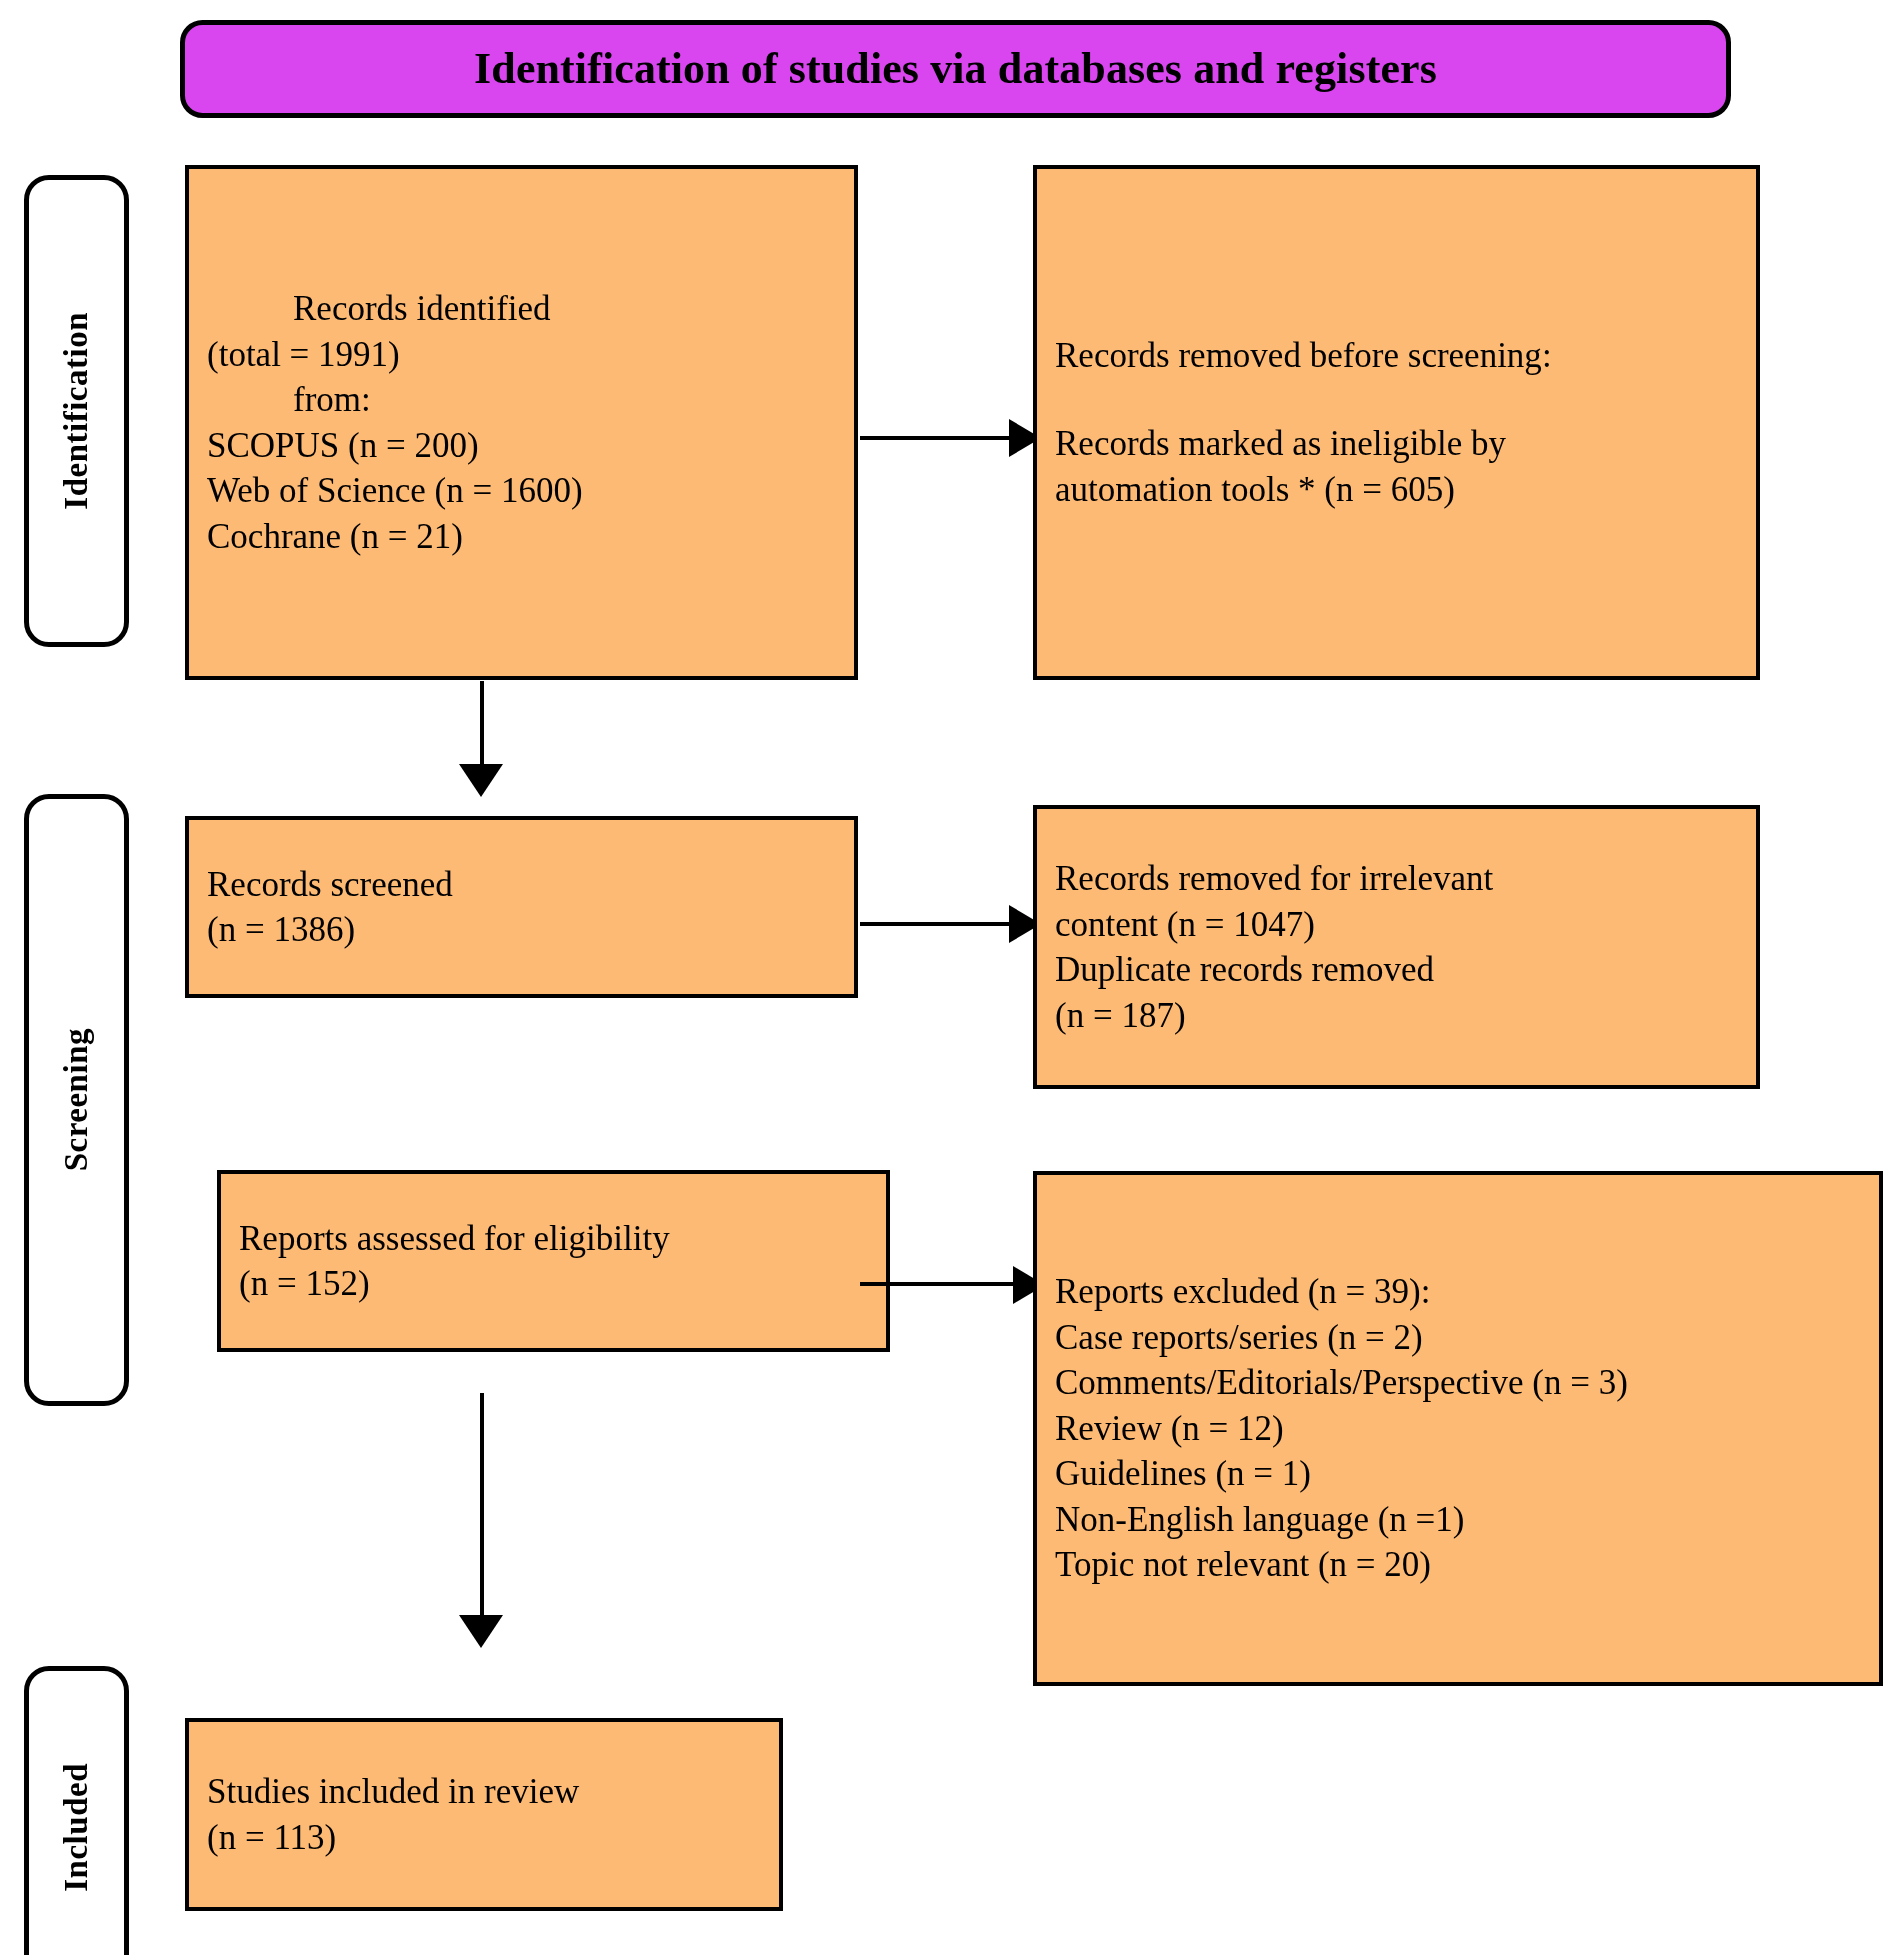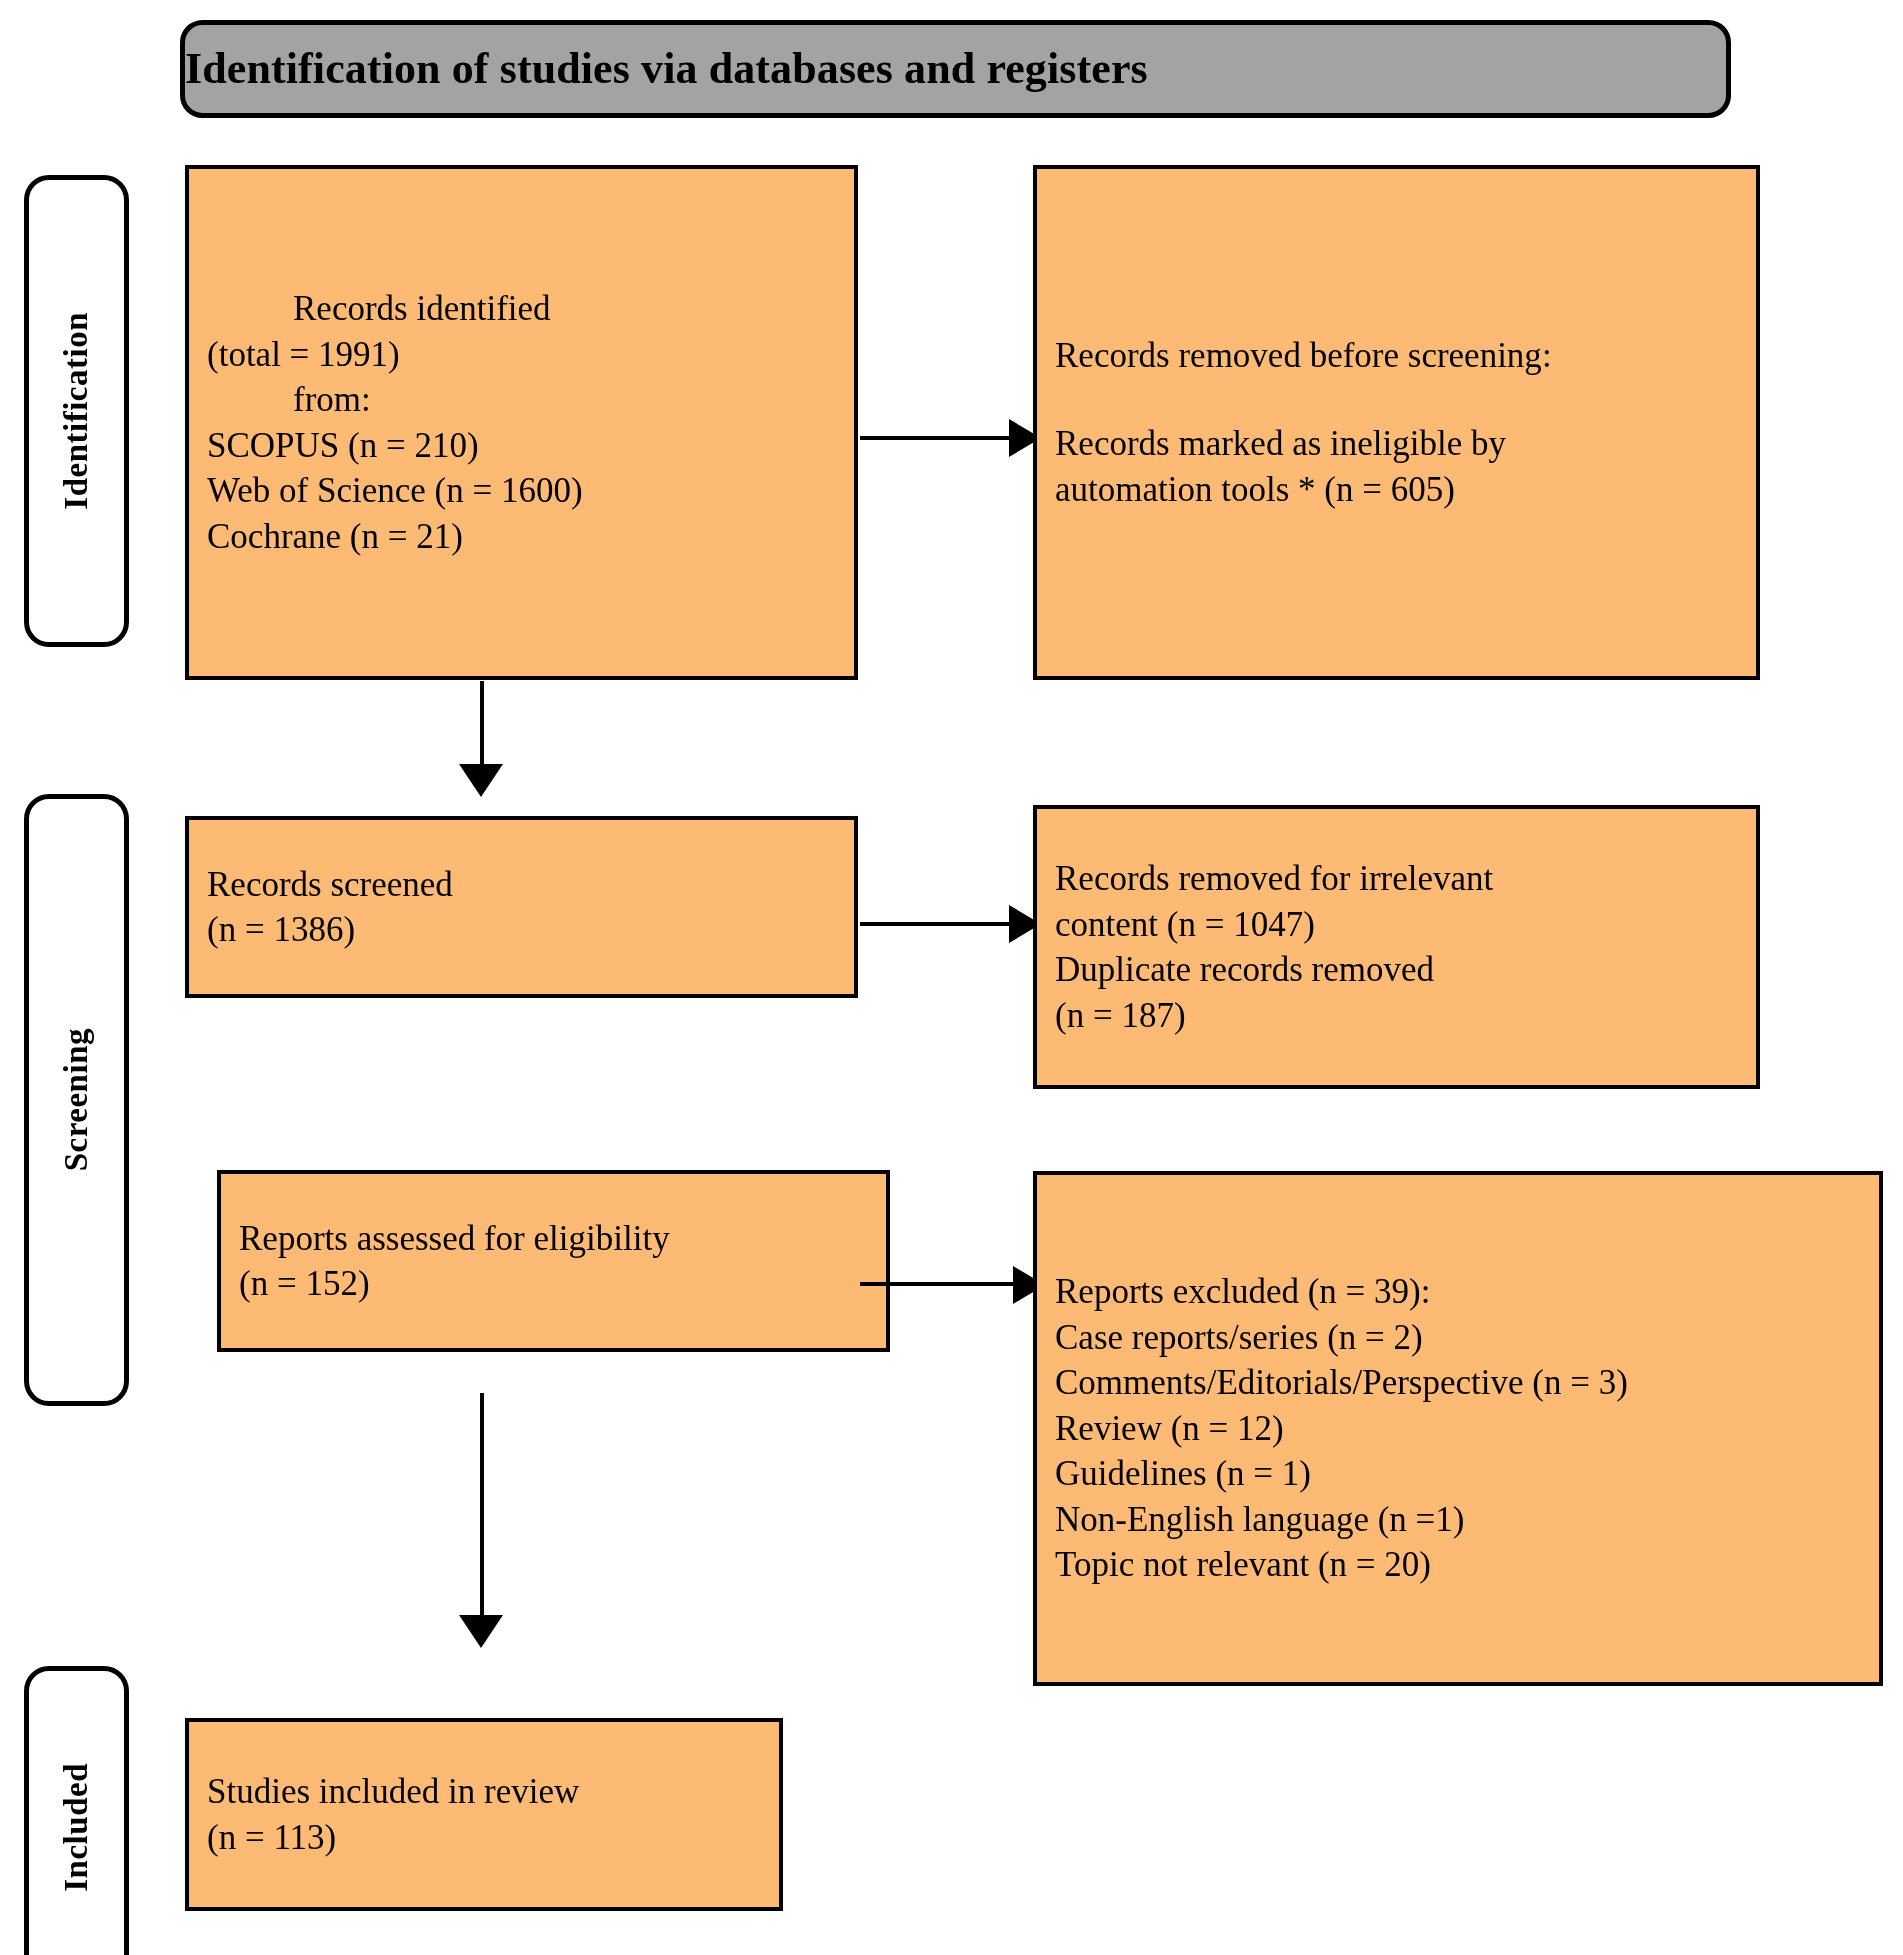"Identification of studies via databases" .title-banner { background: #a3a3a3 -> #d946ef; justify-content: flex-start -> center }
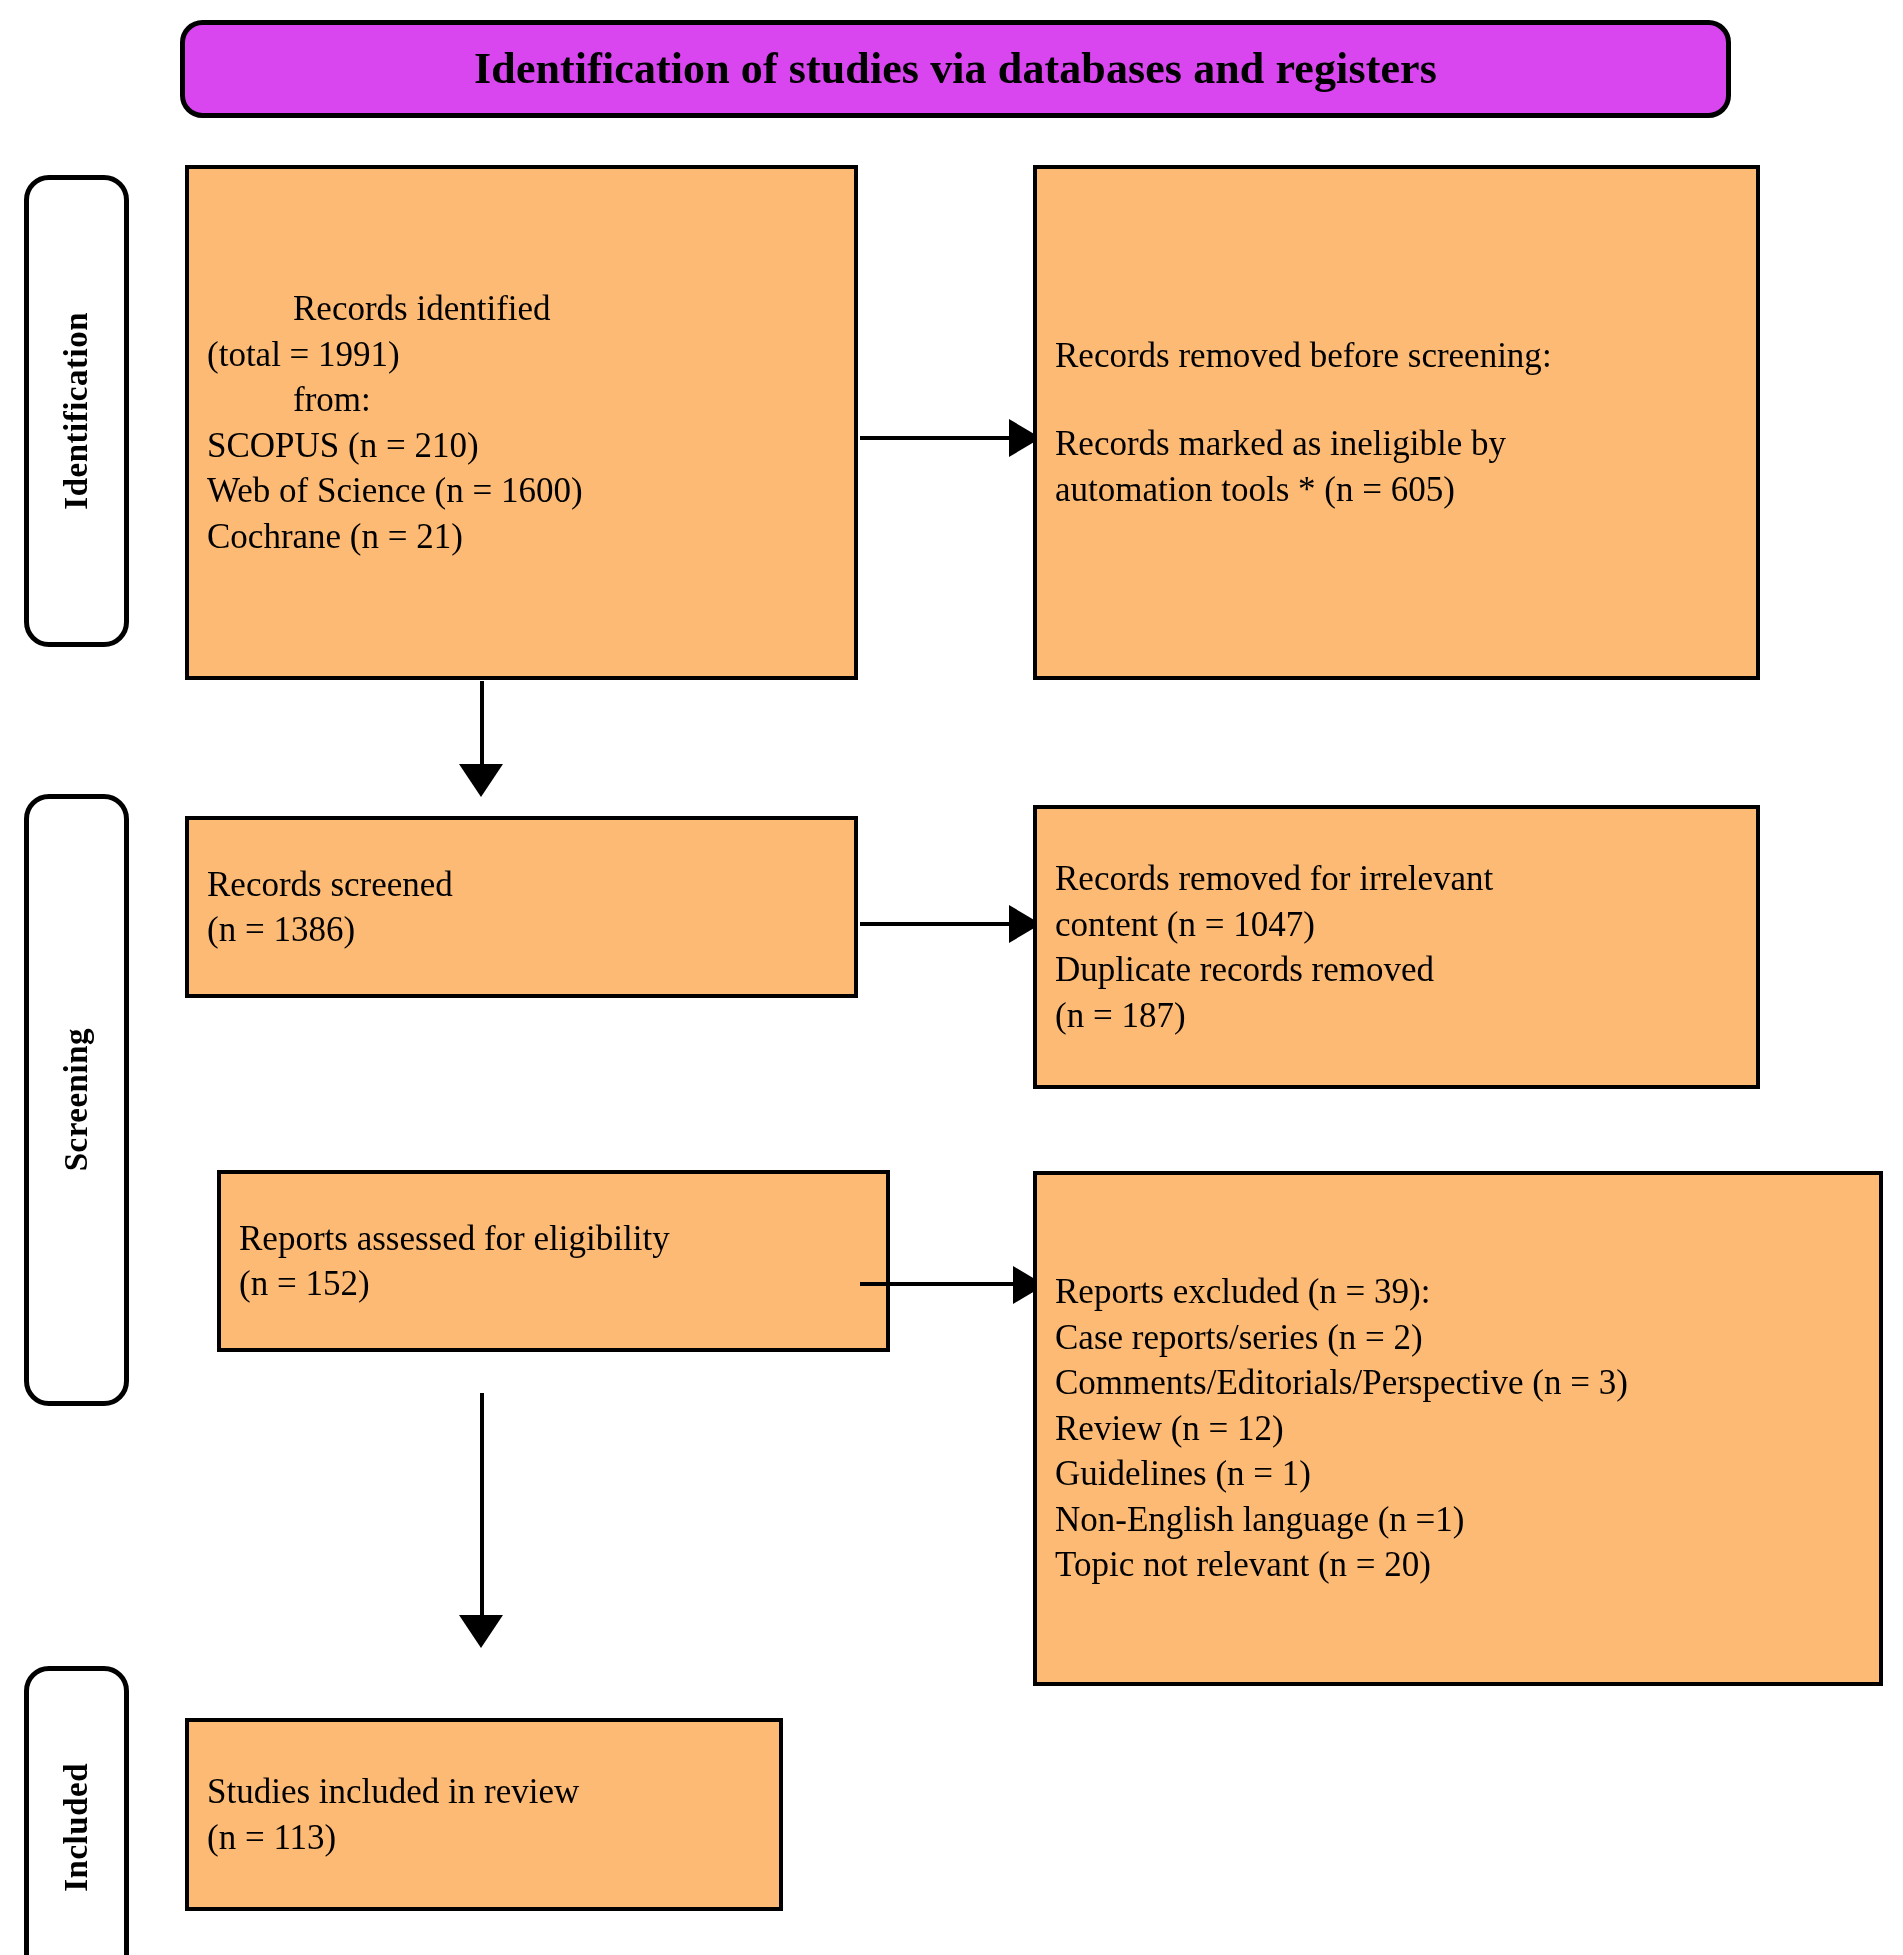"SCOPUS (n = 210)" div.box-line { text: 210 -> 200 }
